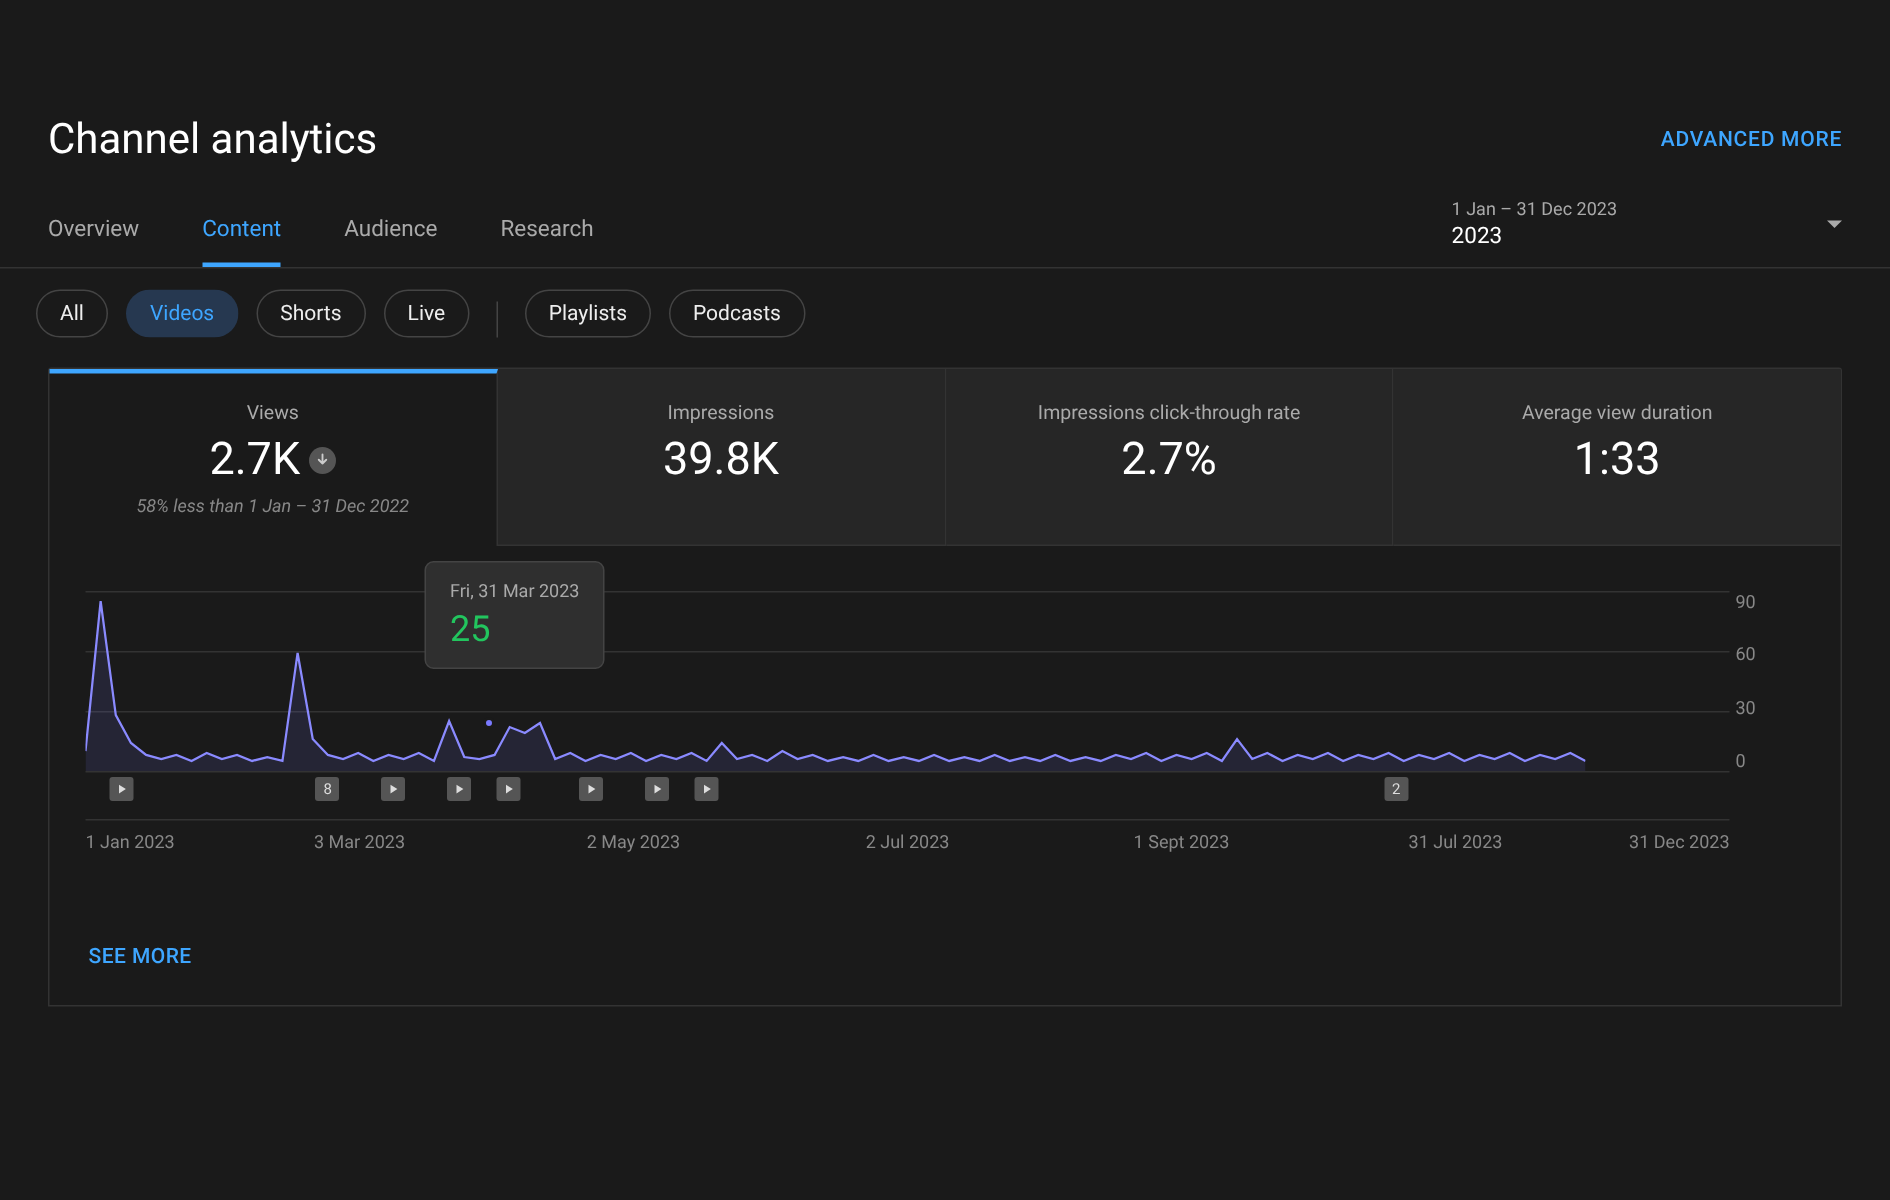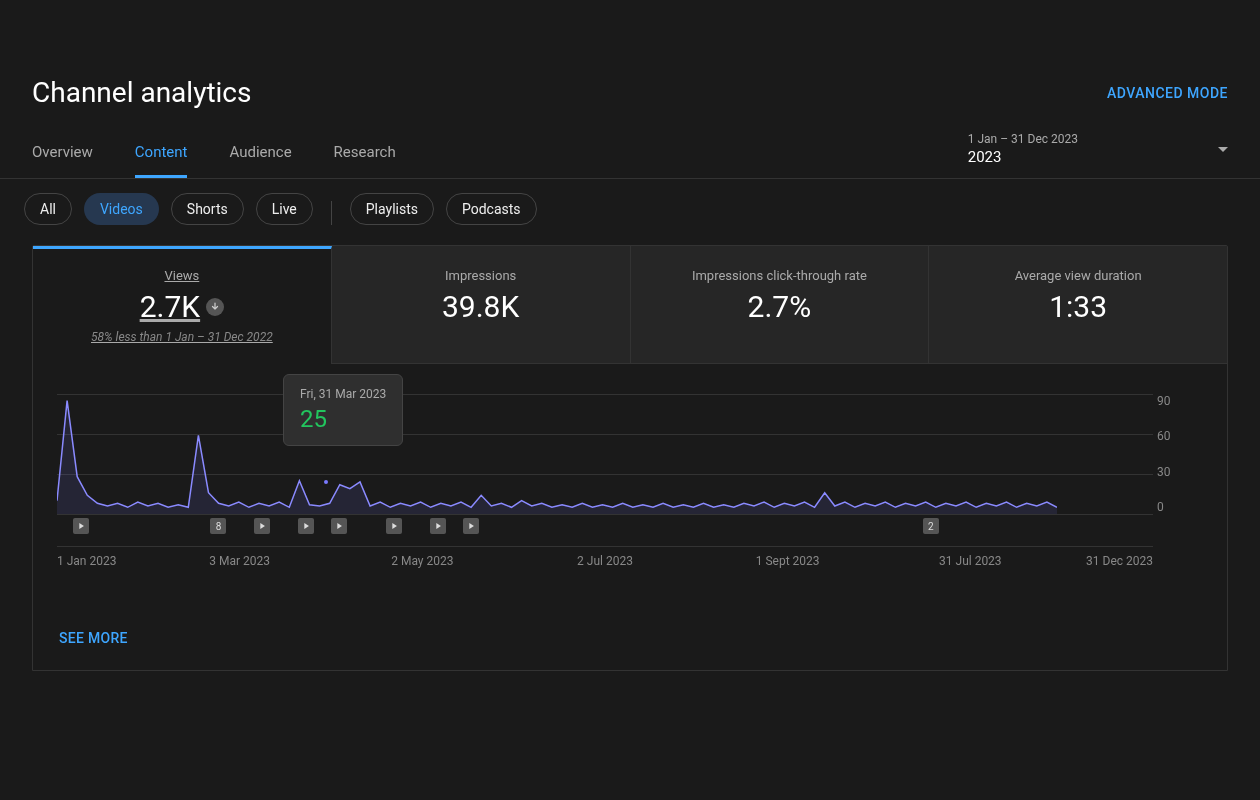"ADVANCED MODE" div.adv-mode { text: MODE -> MORE }
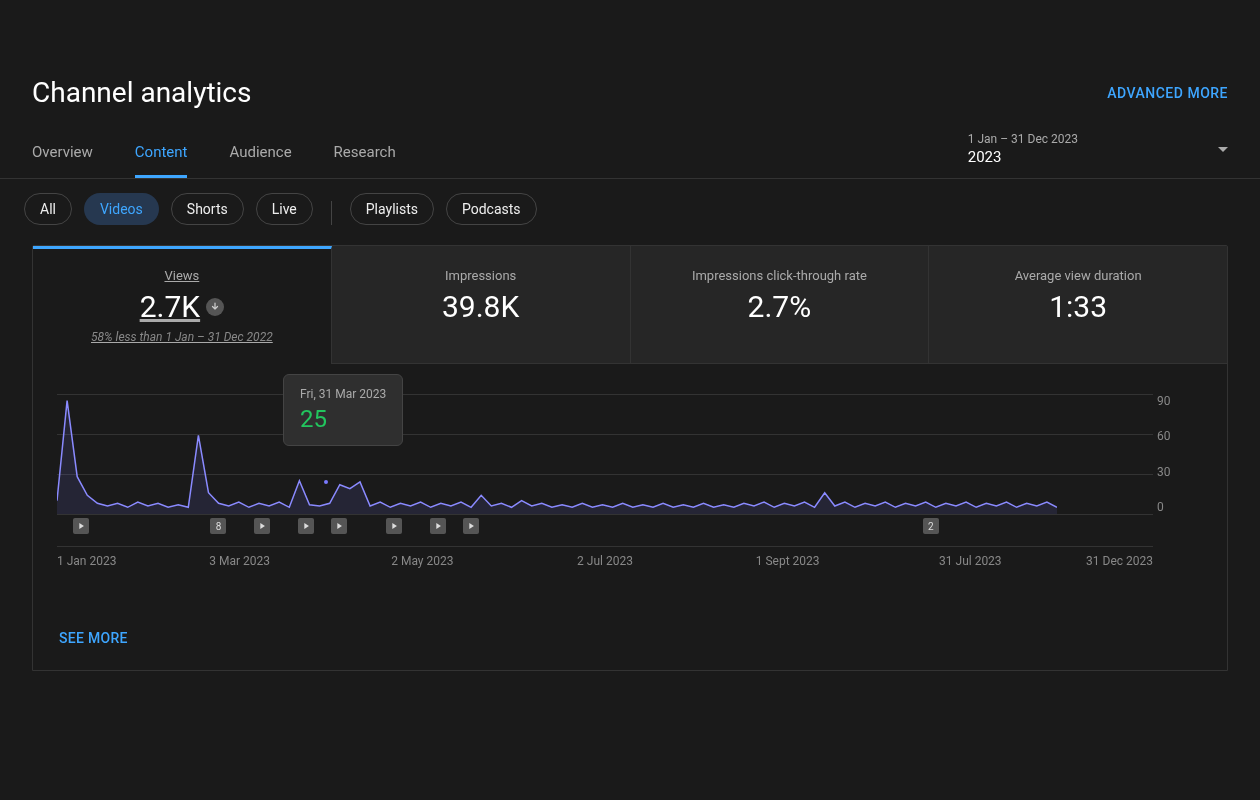"Views" .metric.active { text-decoration: underline -> none }
